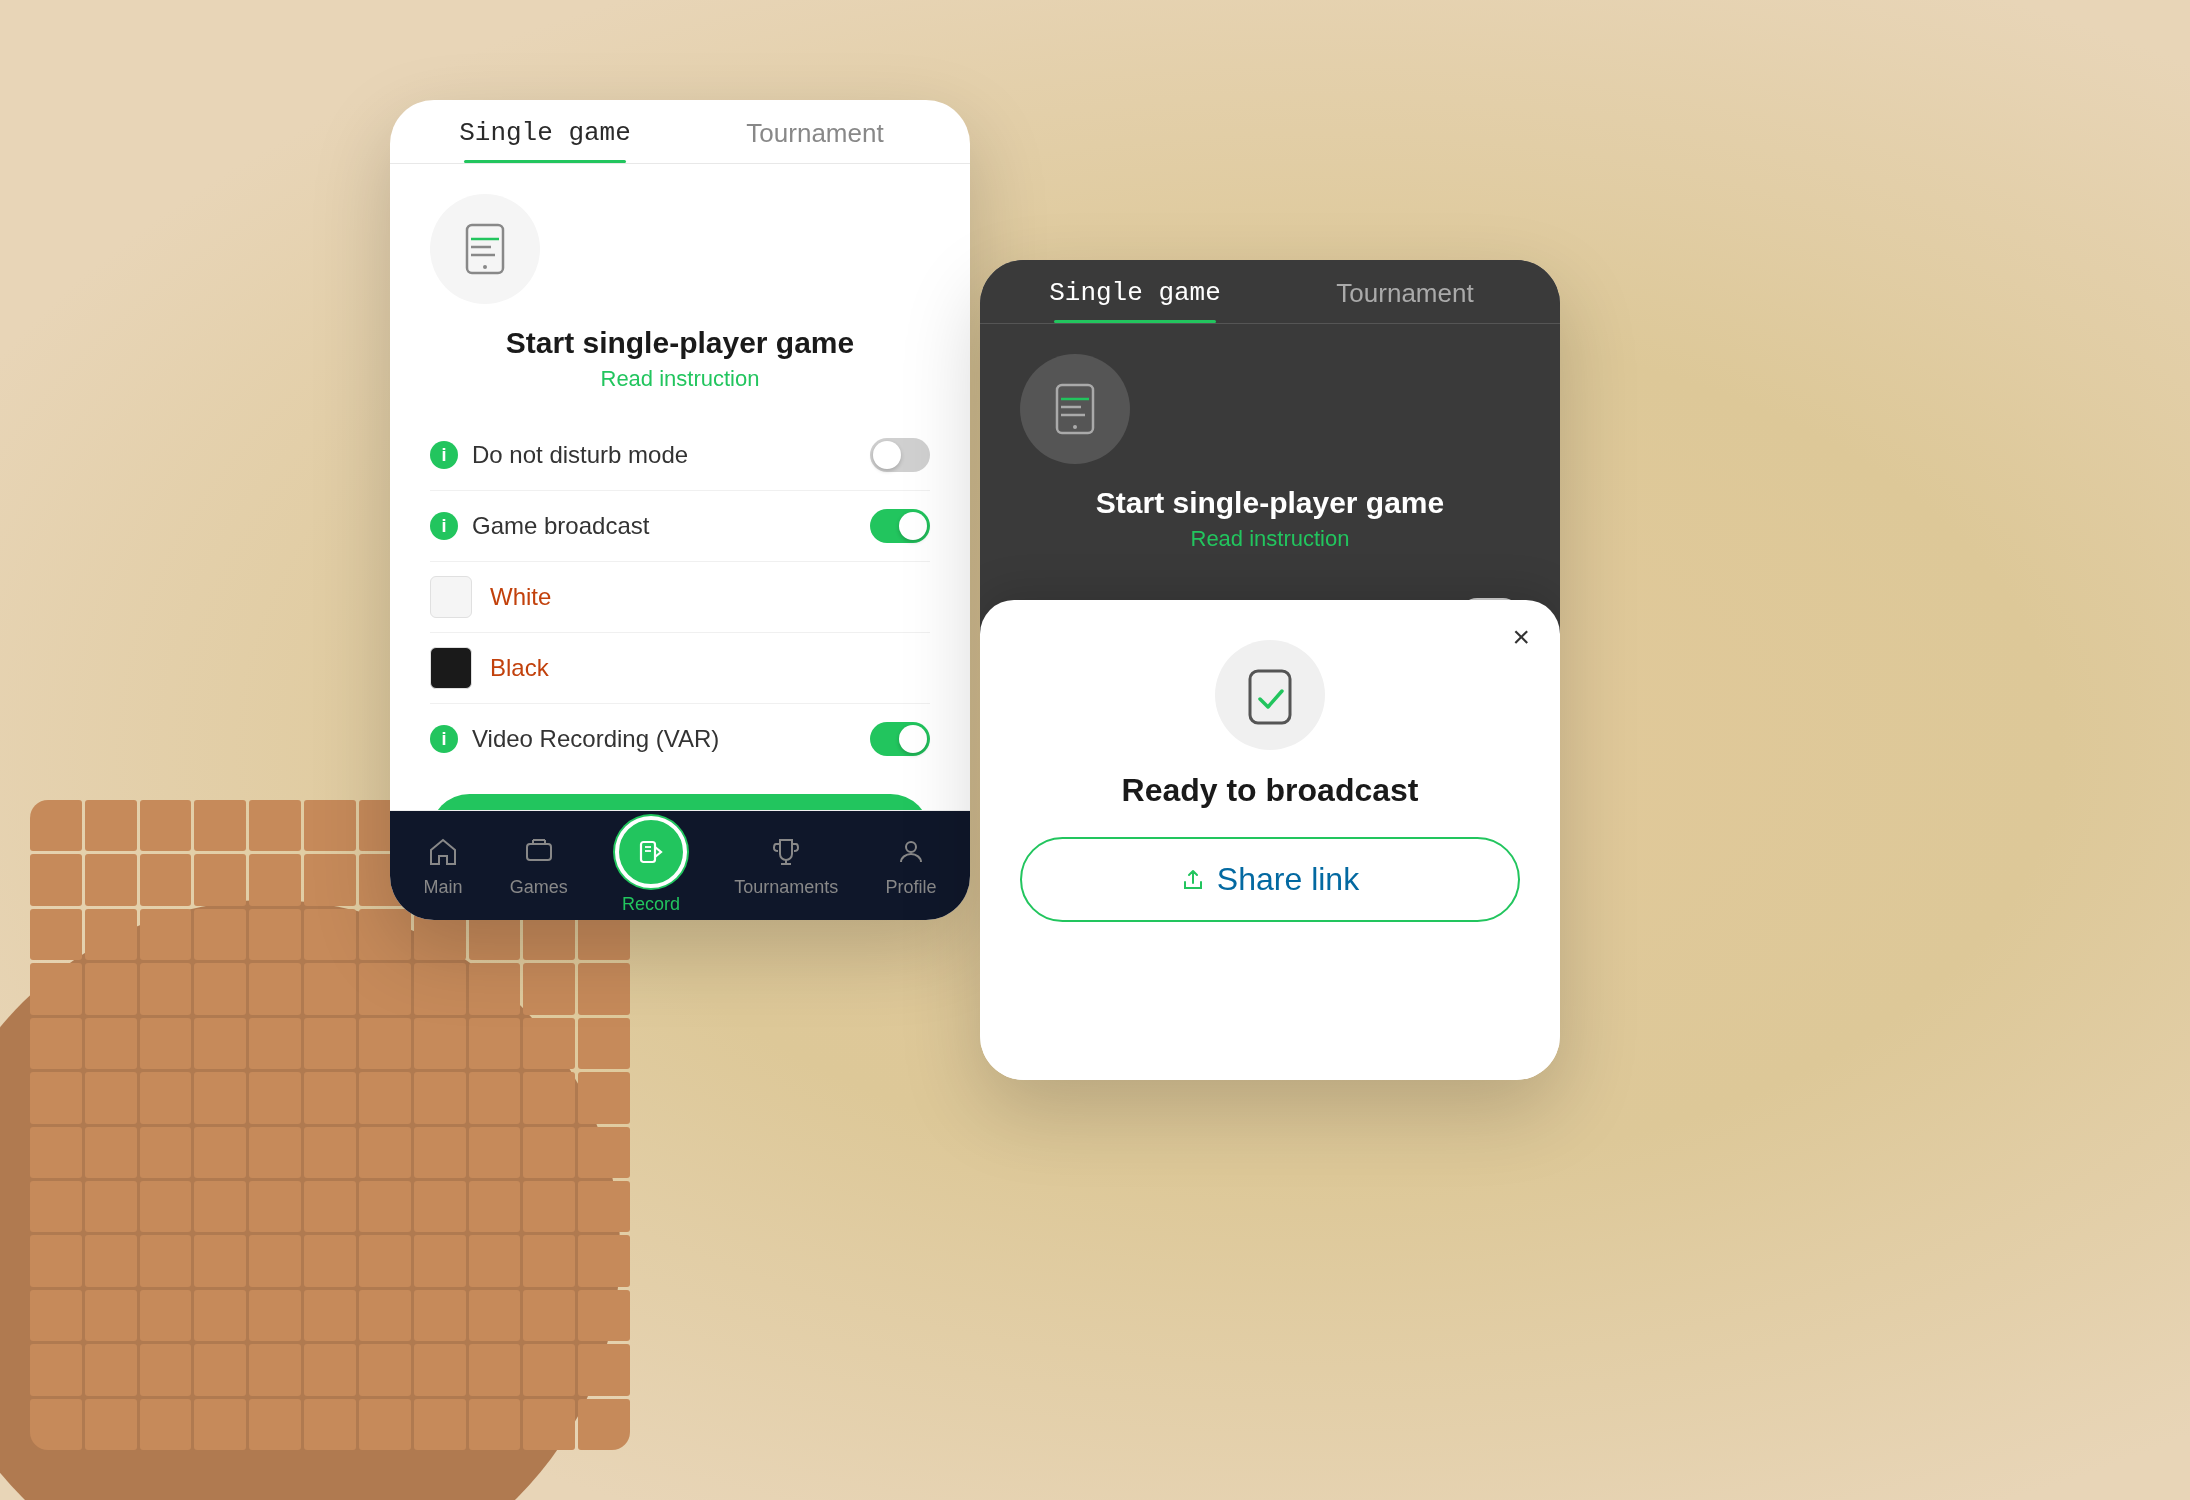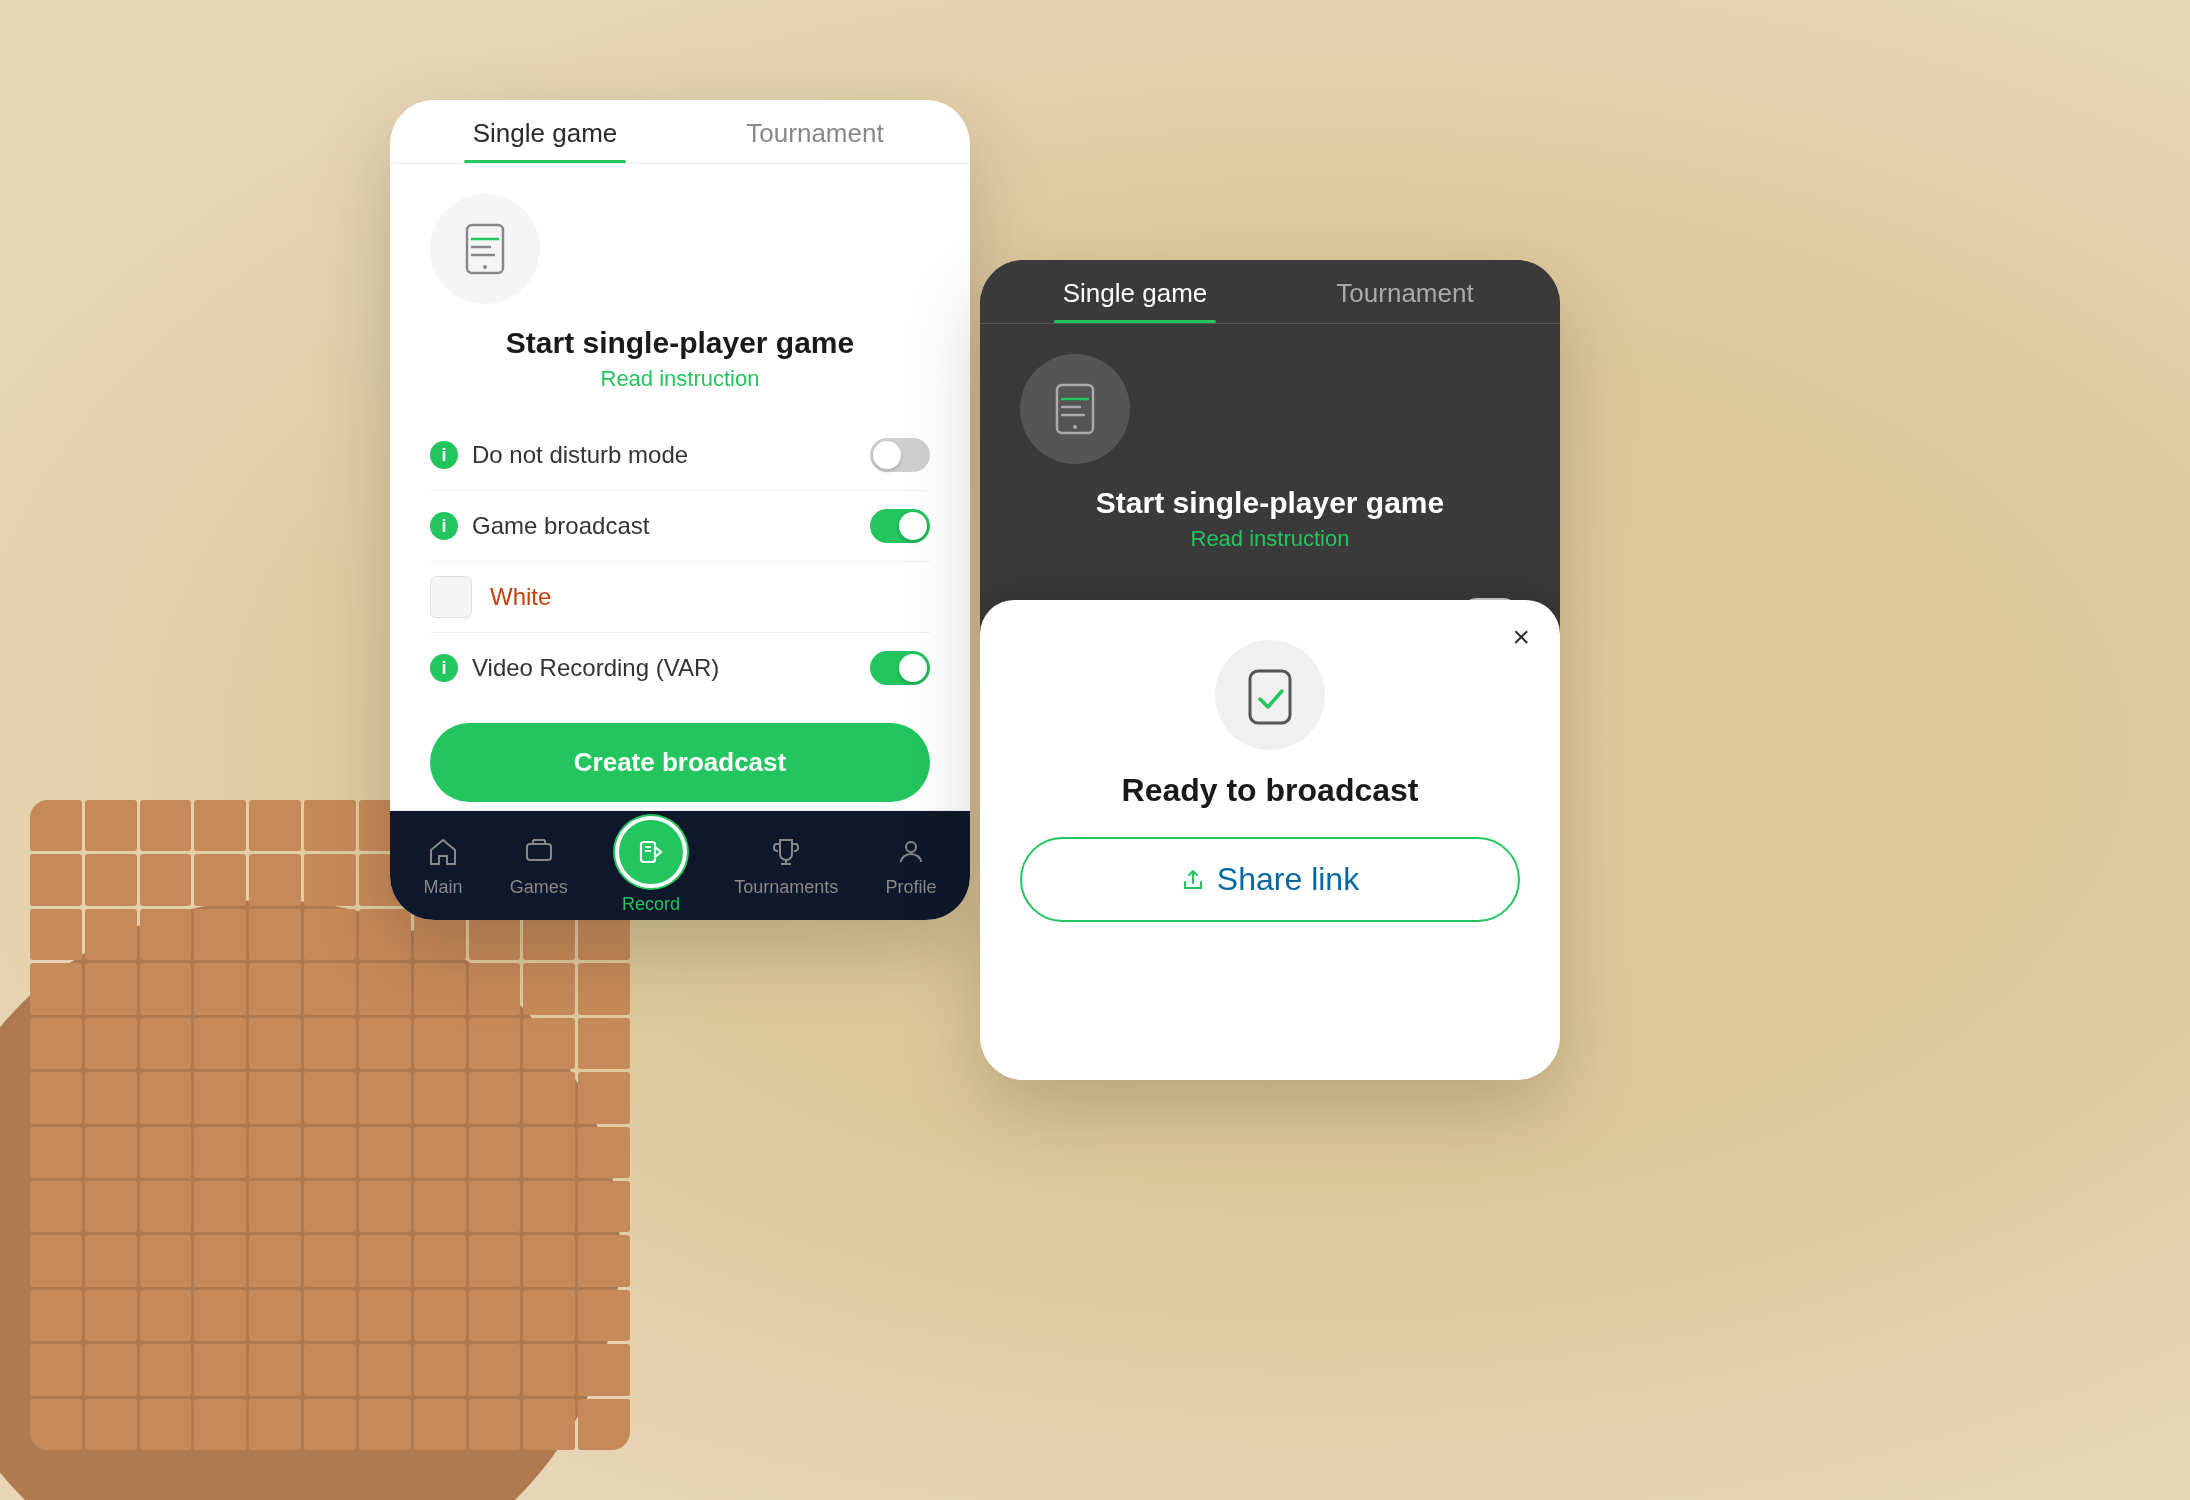"Single game" .tab-item.active { font-family: none -> Liberation Mono, monospace }
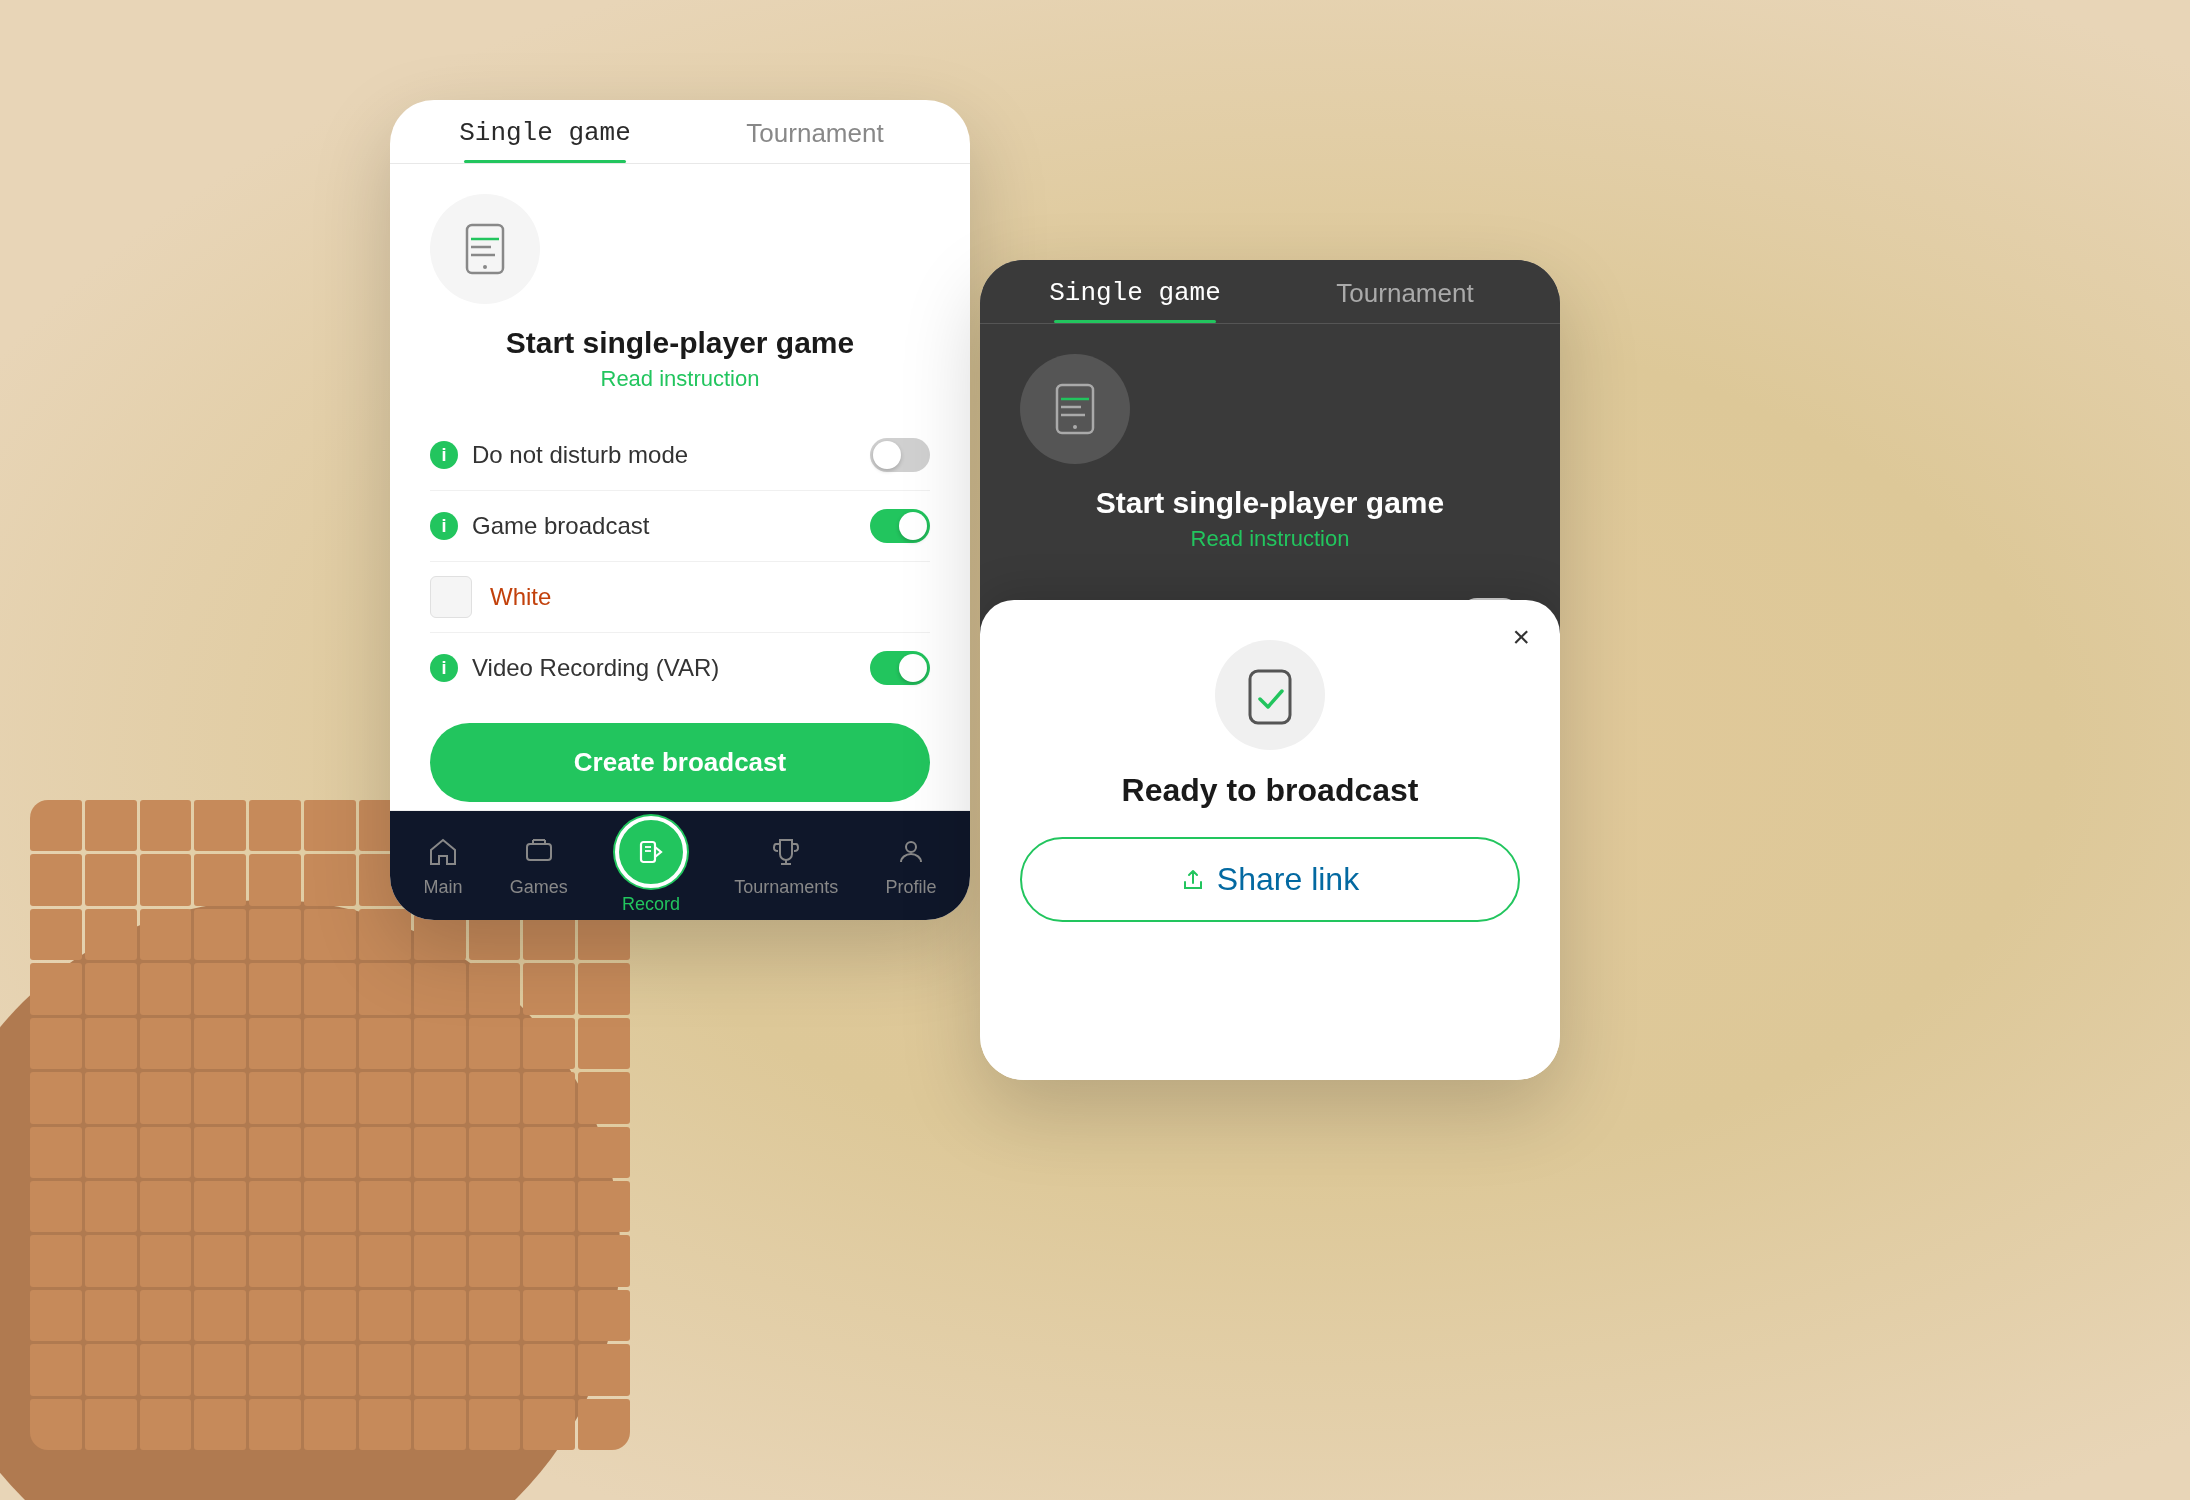"Black" div.color-row { html: none -> <div> <div></div> <span>Black</span> </div> }
